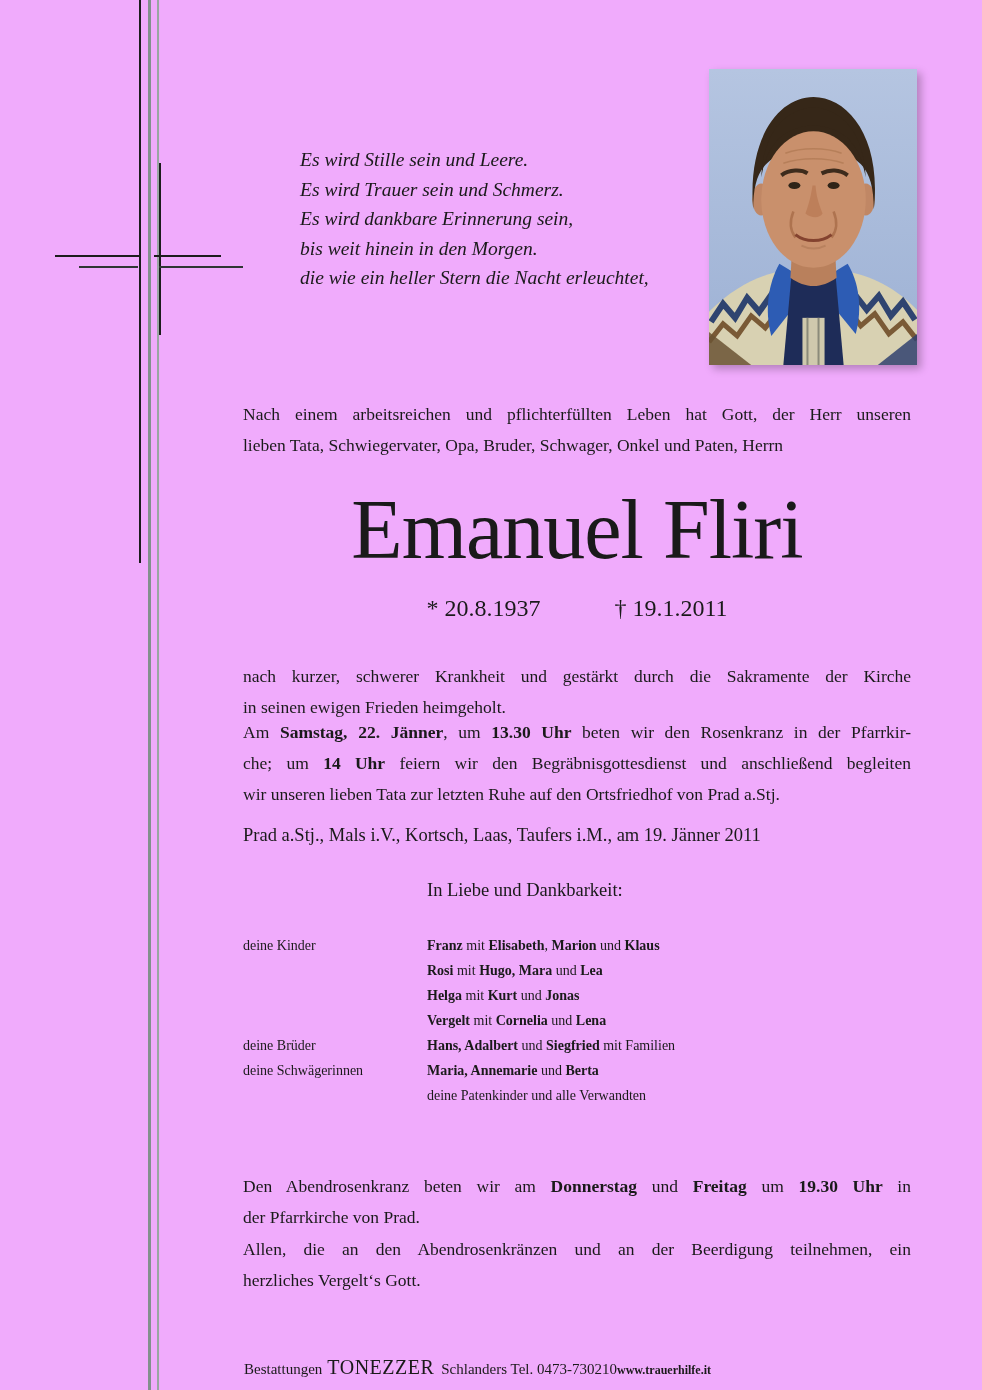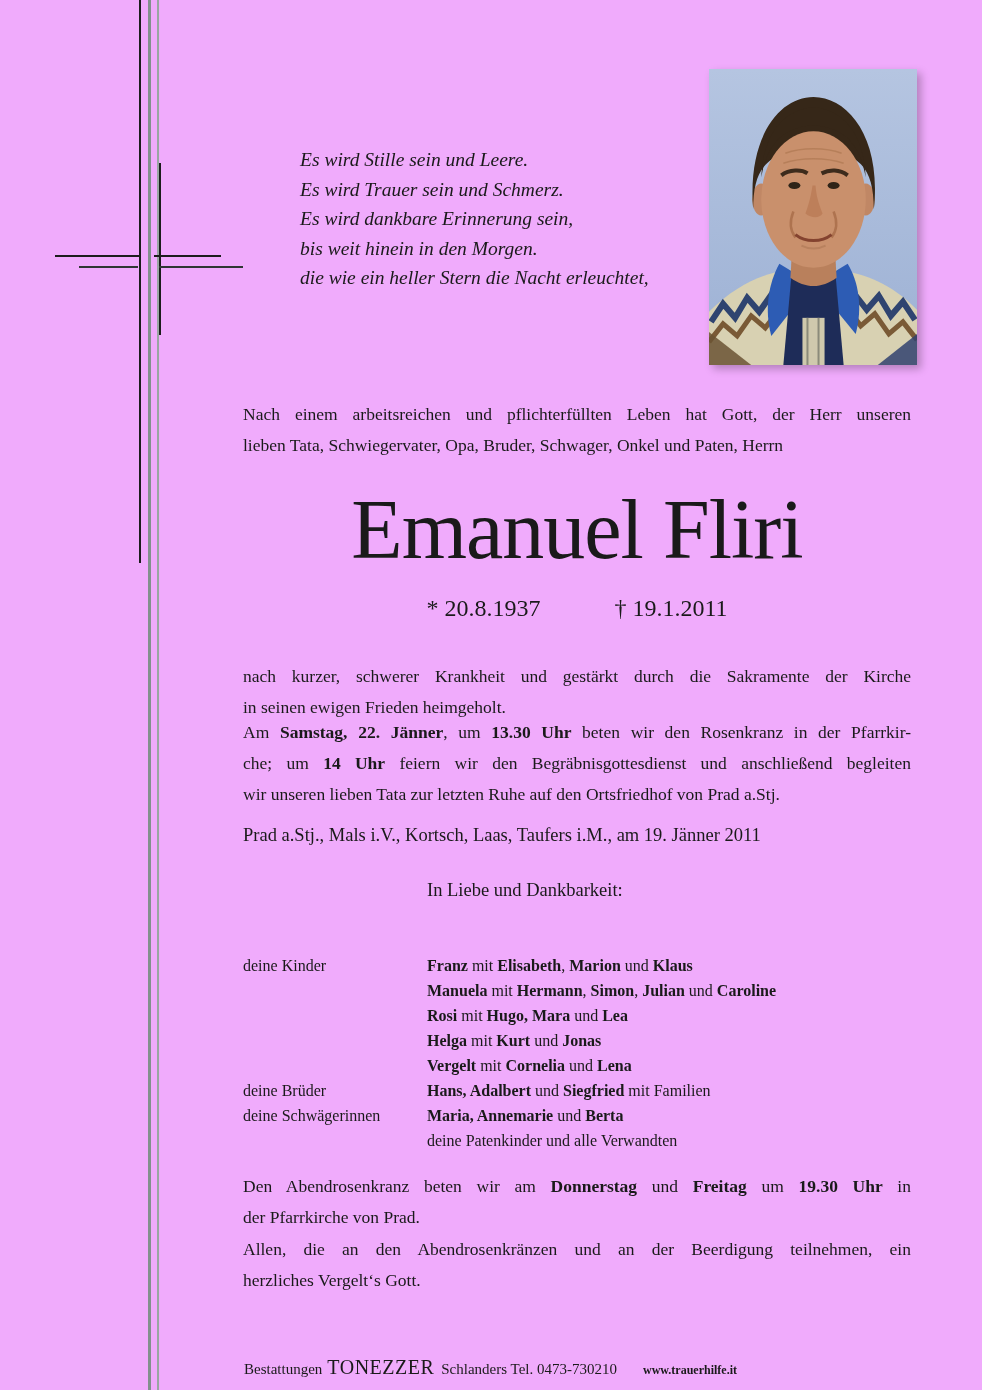"deine Kinder" .family { font-size: 16px -> 14px; top: 953px -> 933px }
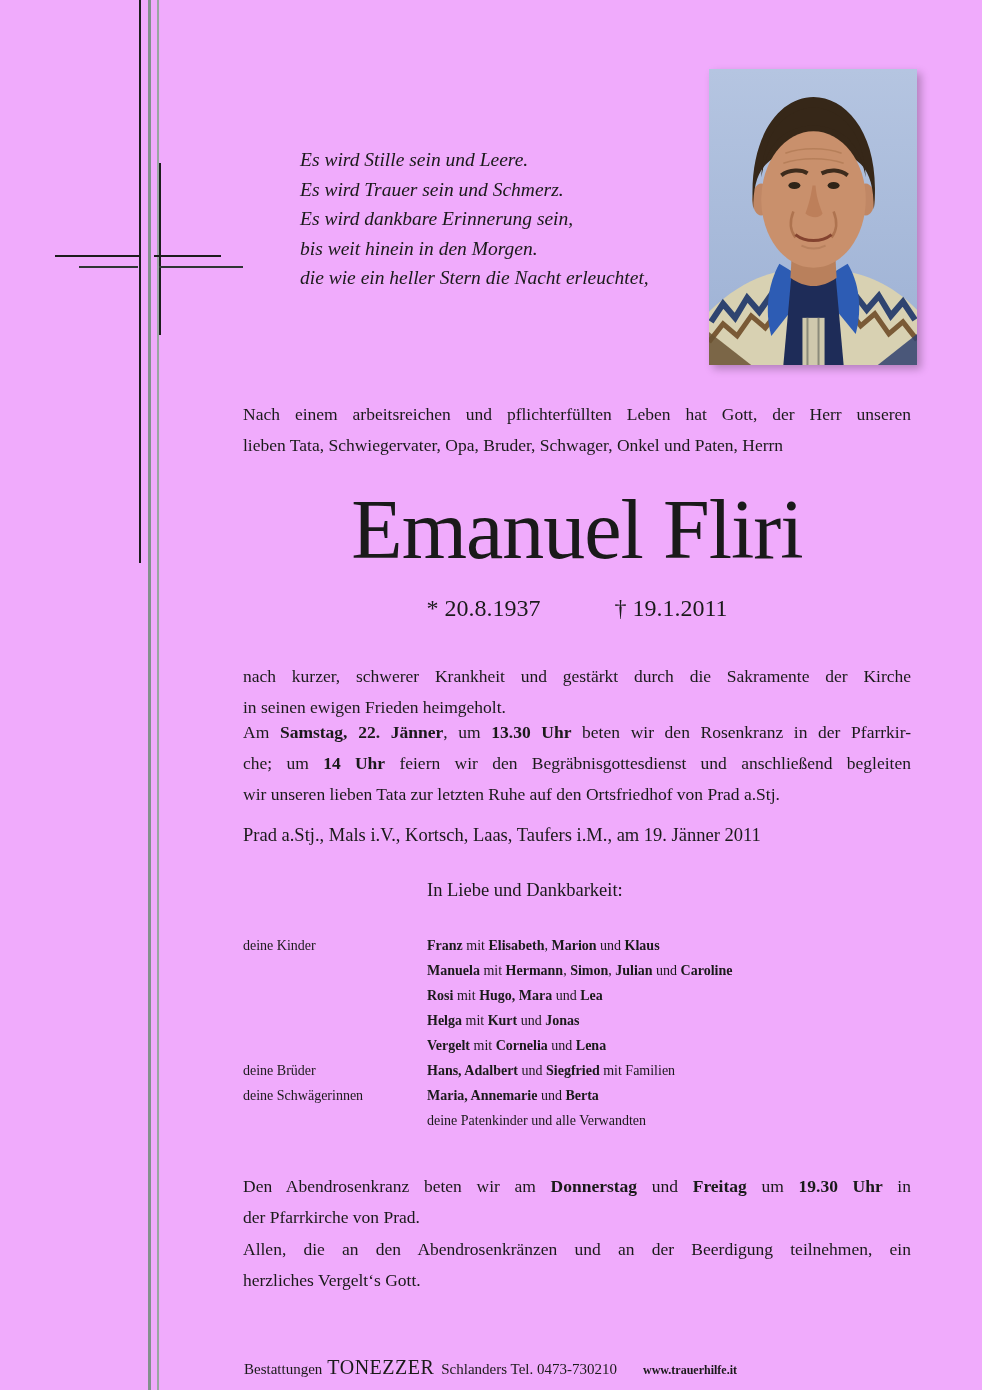"Manuela mit Hermann, Simon, Julian" div.frow { html: <div> <span></span> <span><span>Manuela</span><span> mit </span><span>Hermann</span><span>, </span><span>Simon</span><span>, </span><span>Julian</span><span> und </span><span>Caroline</span></span> </div> -> none }
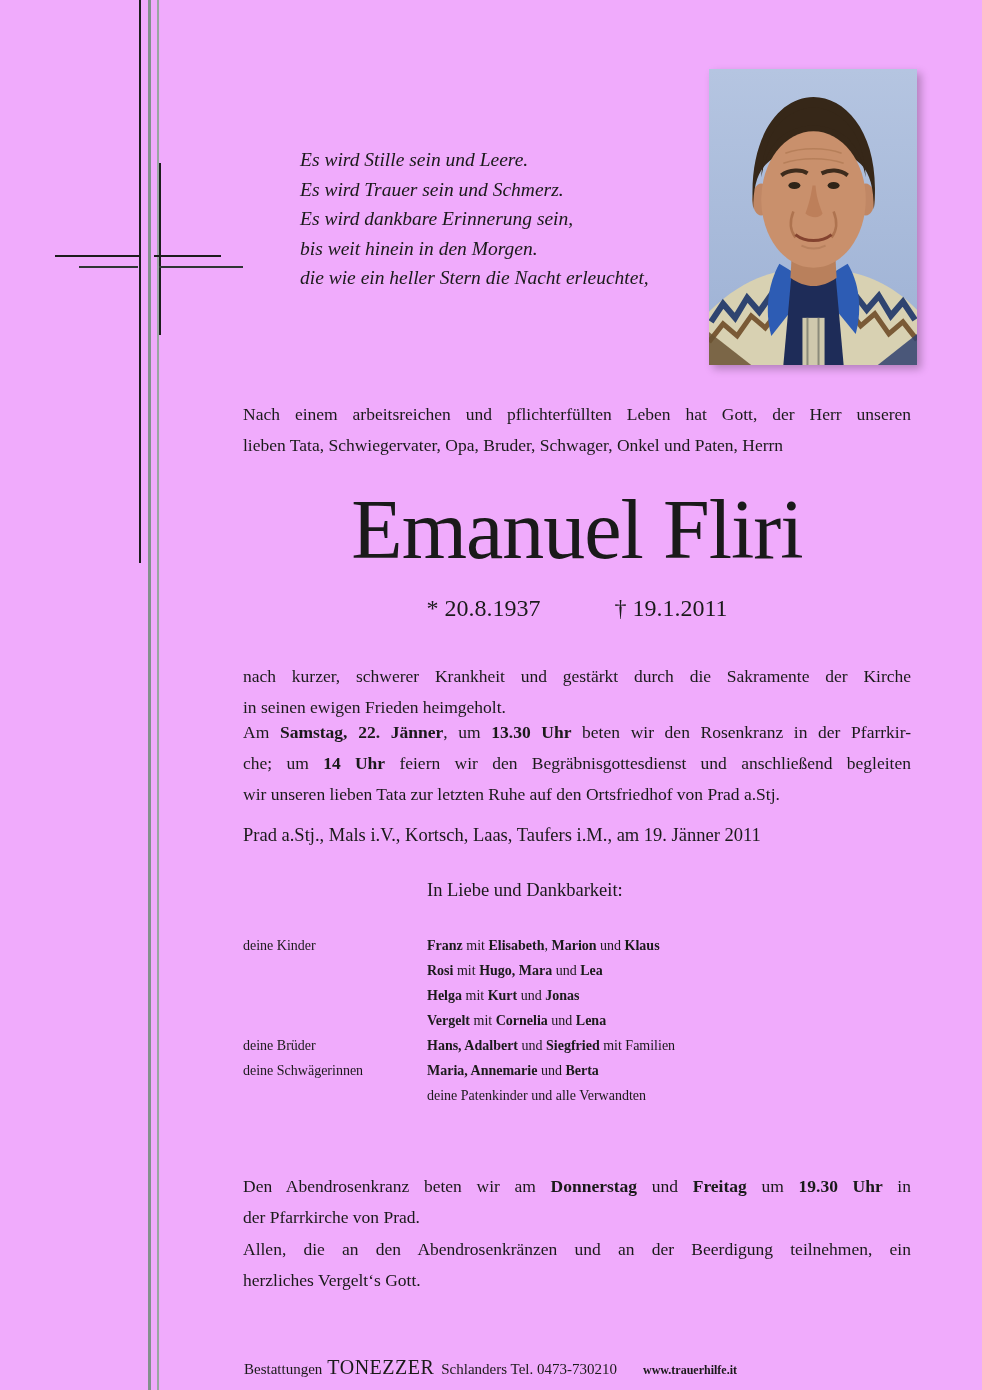"www.trauerhilfe.it" .f-web { margin-left: 26px -> none }
